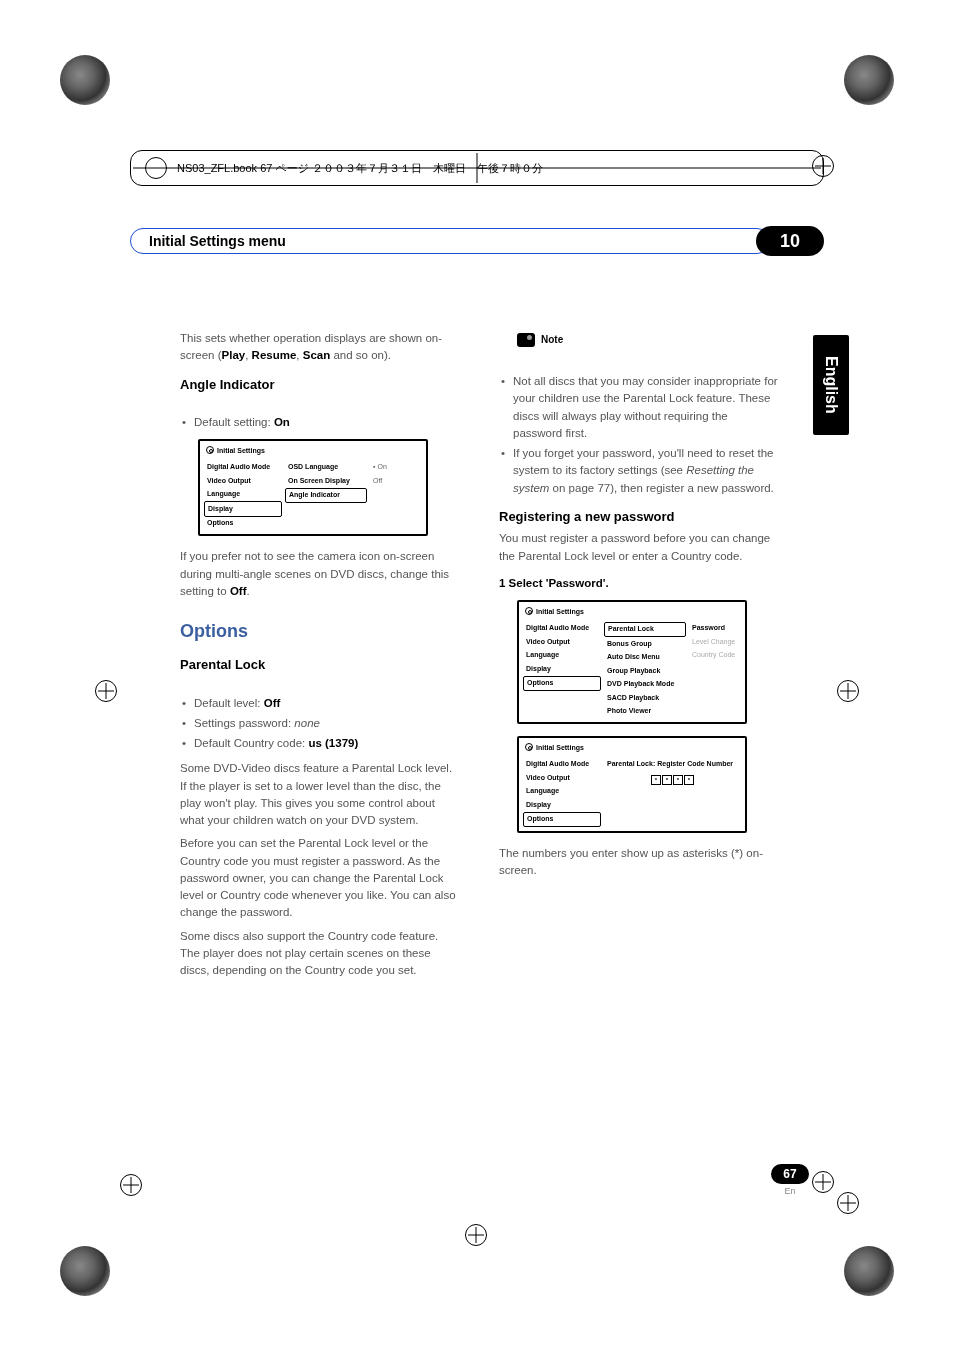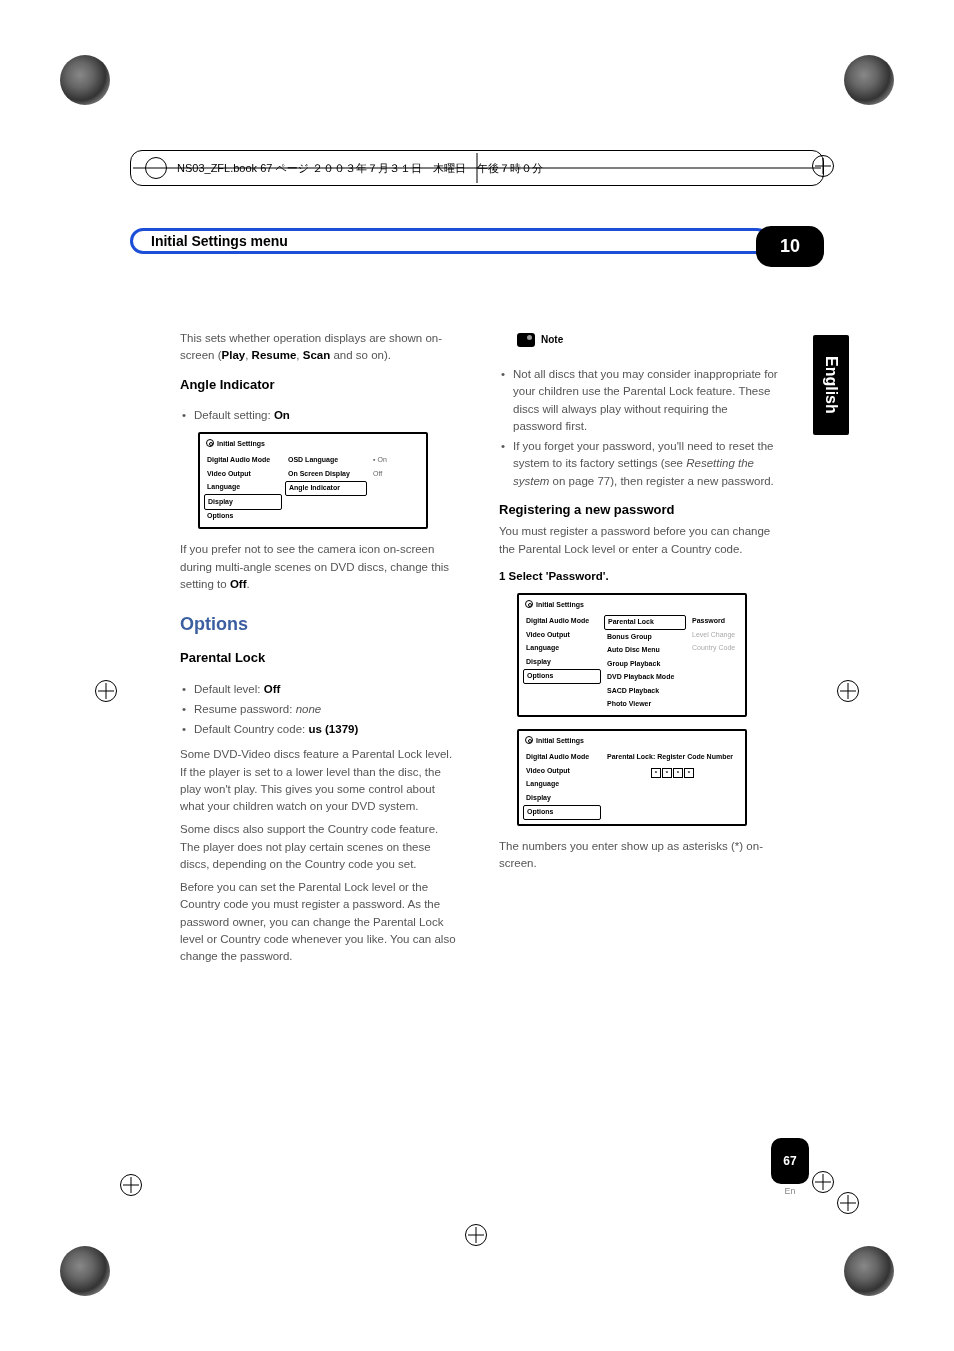"Initial Settings menu" .title-bar { border: 3px solid #1d4ed8 -> 1px solid #1d4ed8 }
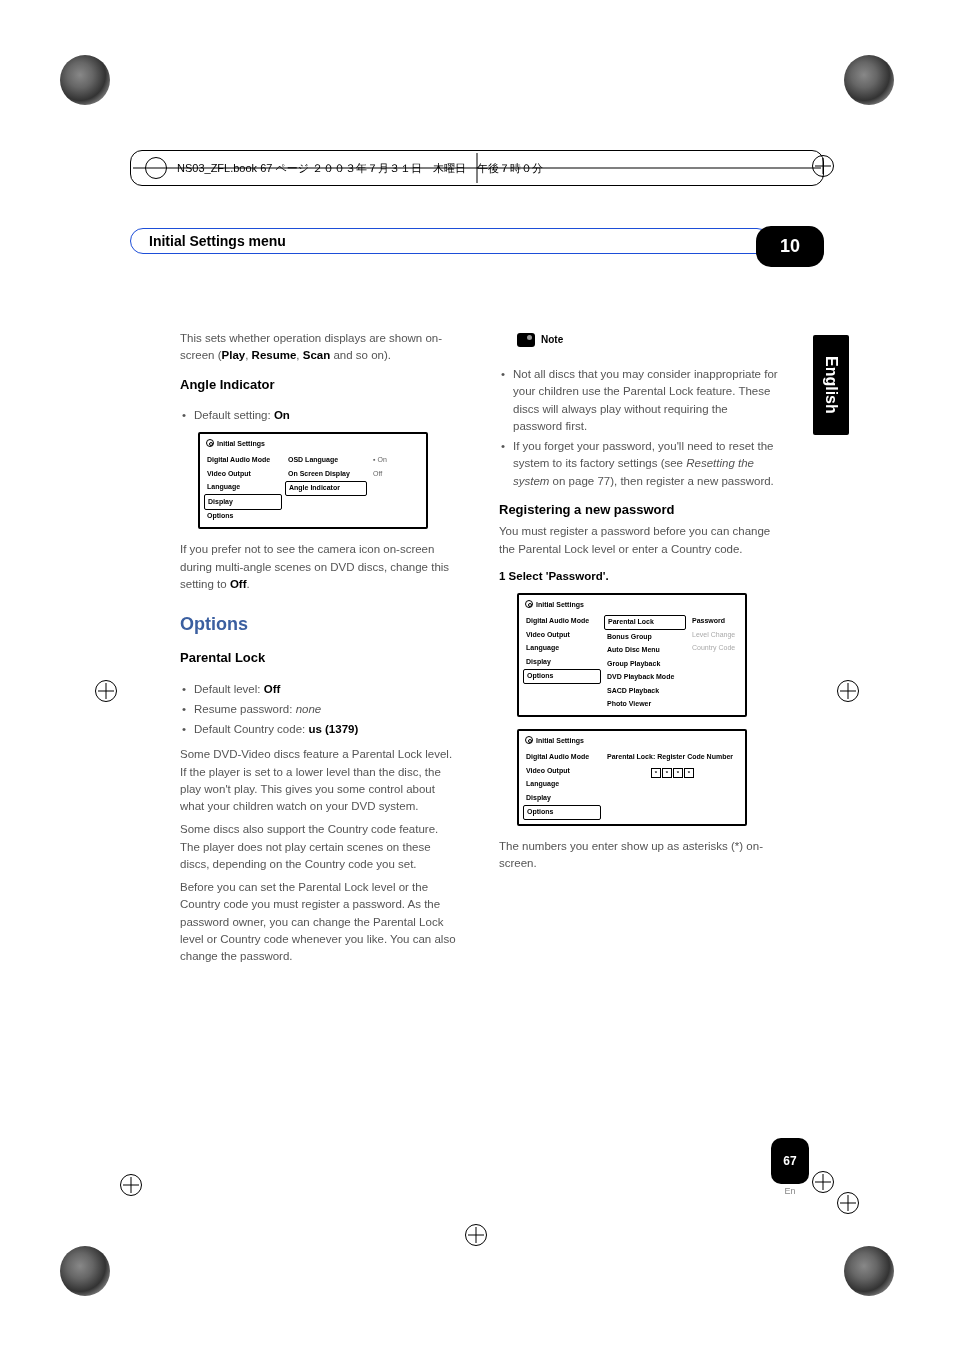"10" .chapter-pill { height: 41px -> 30px }
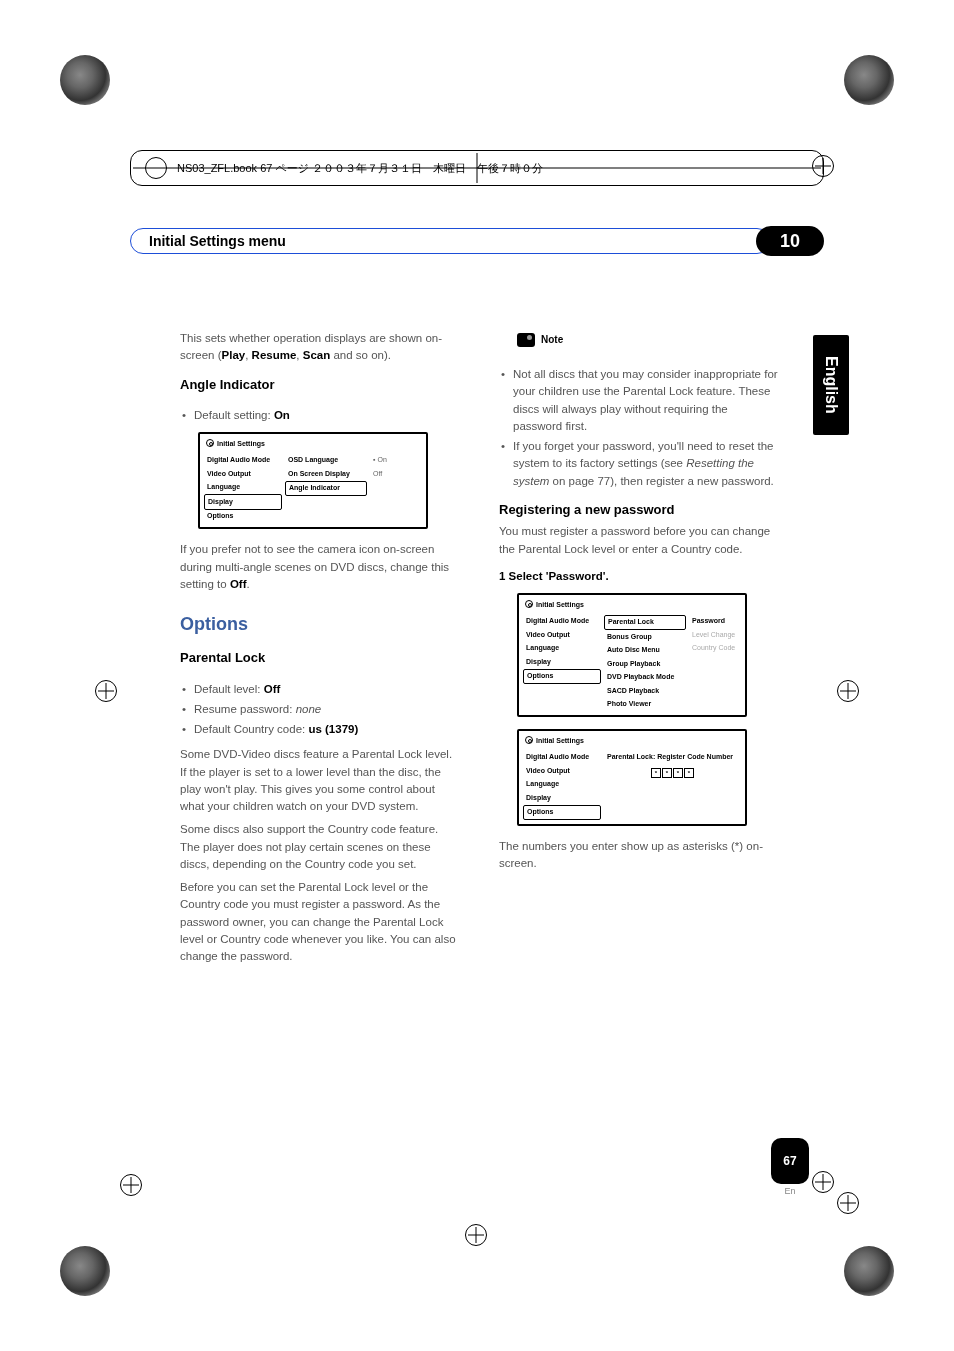"Not all discs that you" ul { margin: 13px 0 8px 0 -> 20px 0 8px 0 }
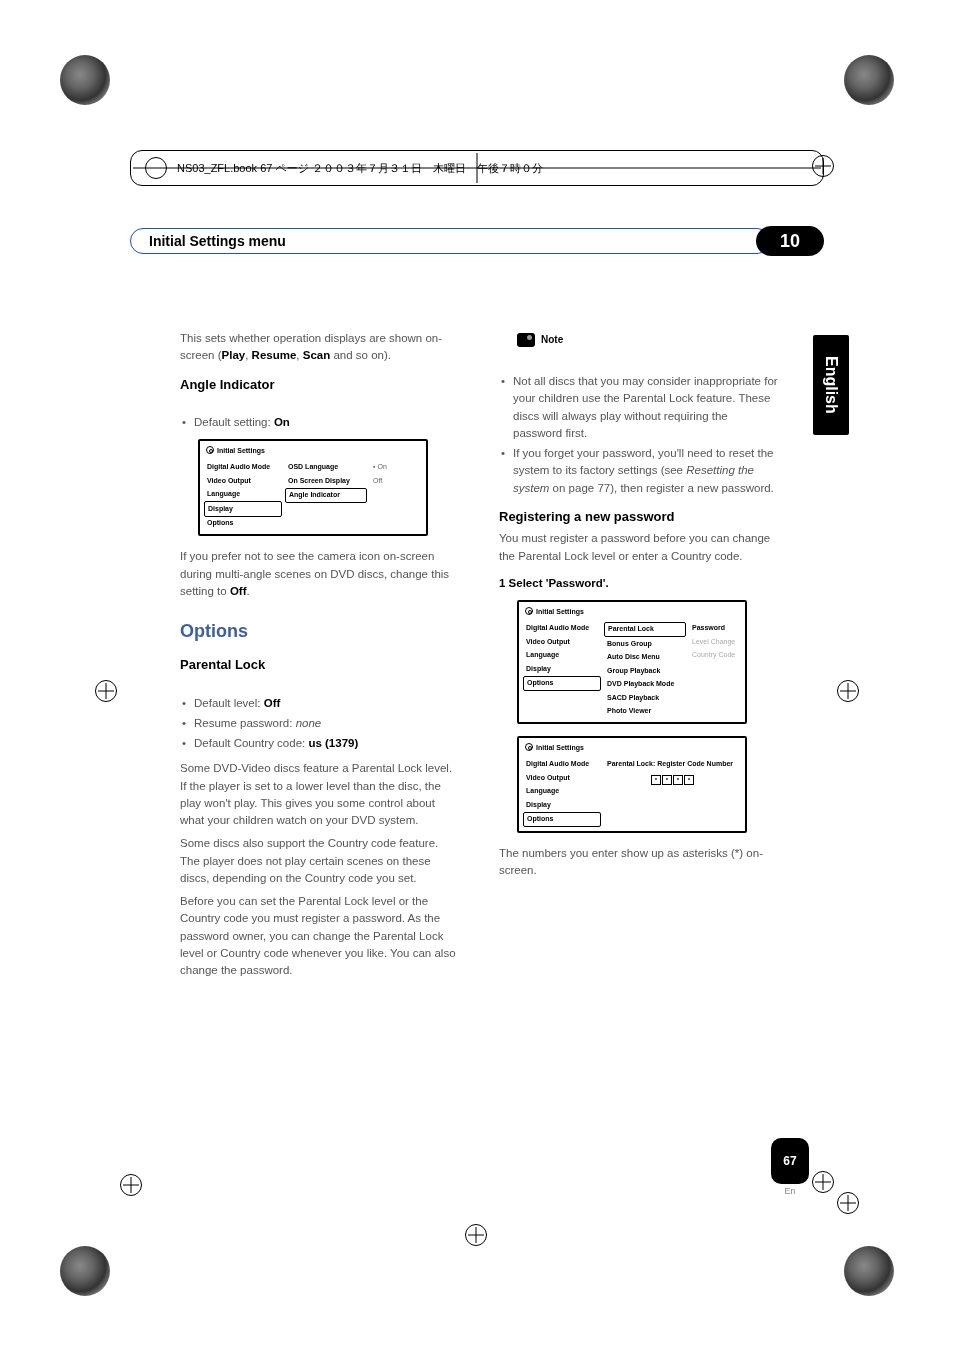"Resume password:" span { text: Resume -> Settings }
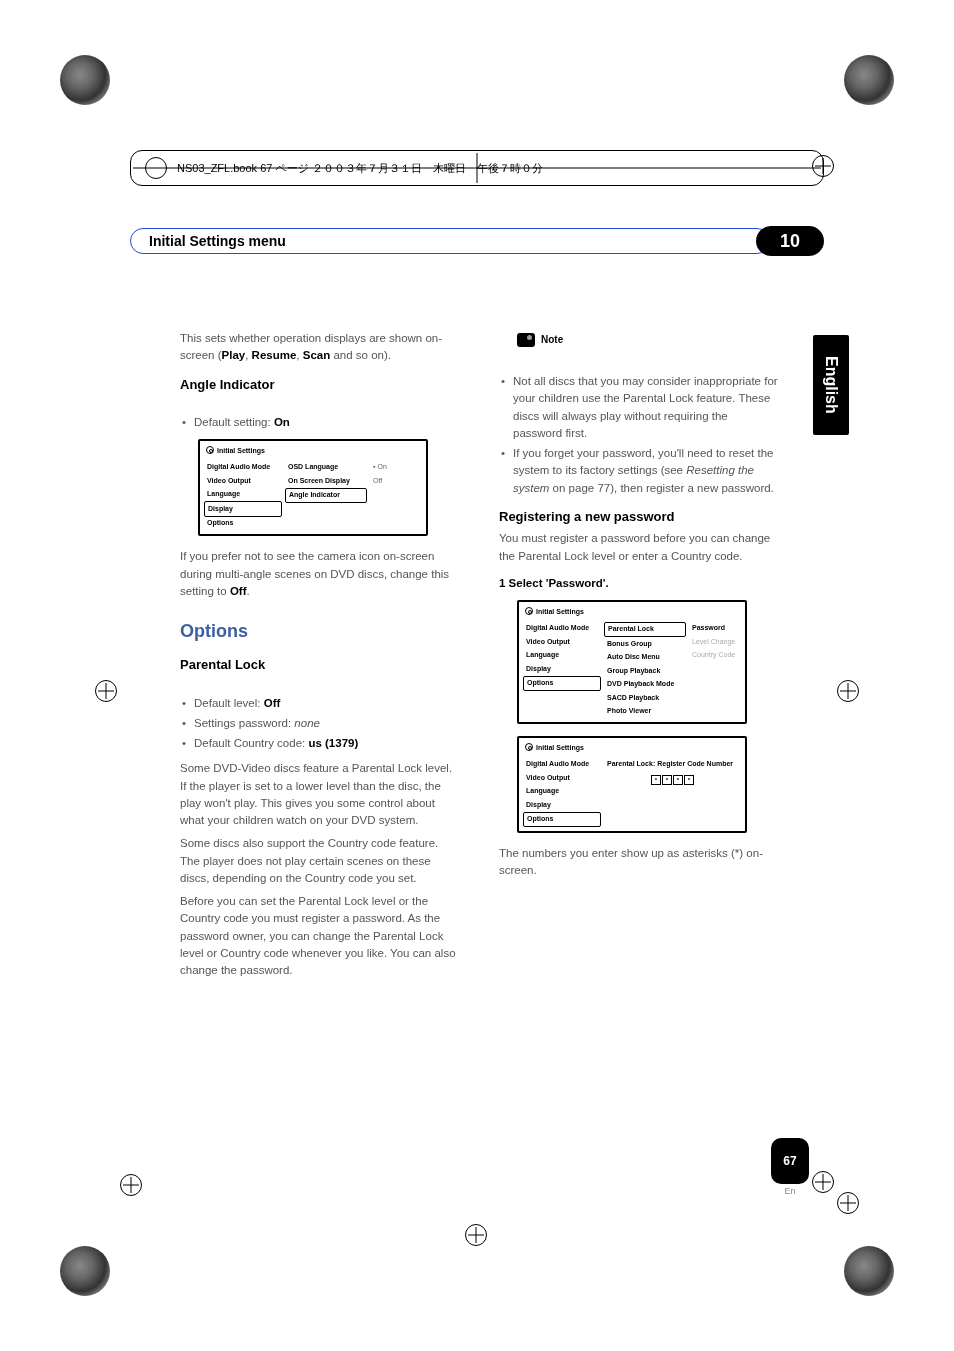"Some discs also support the" p { order: before "Before you can set the" -> after "Before you can set the" }
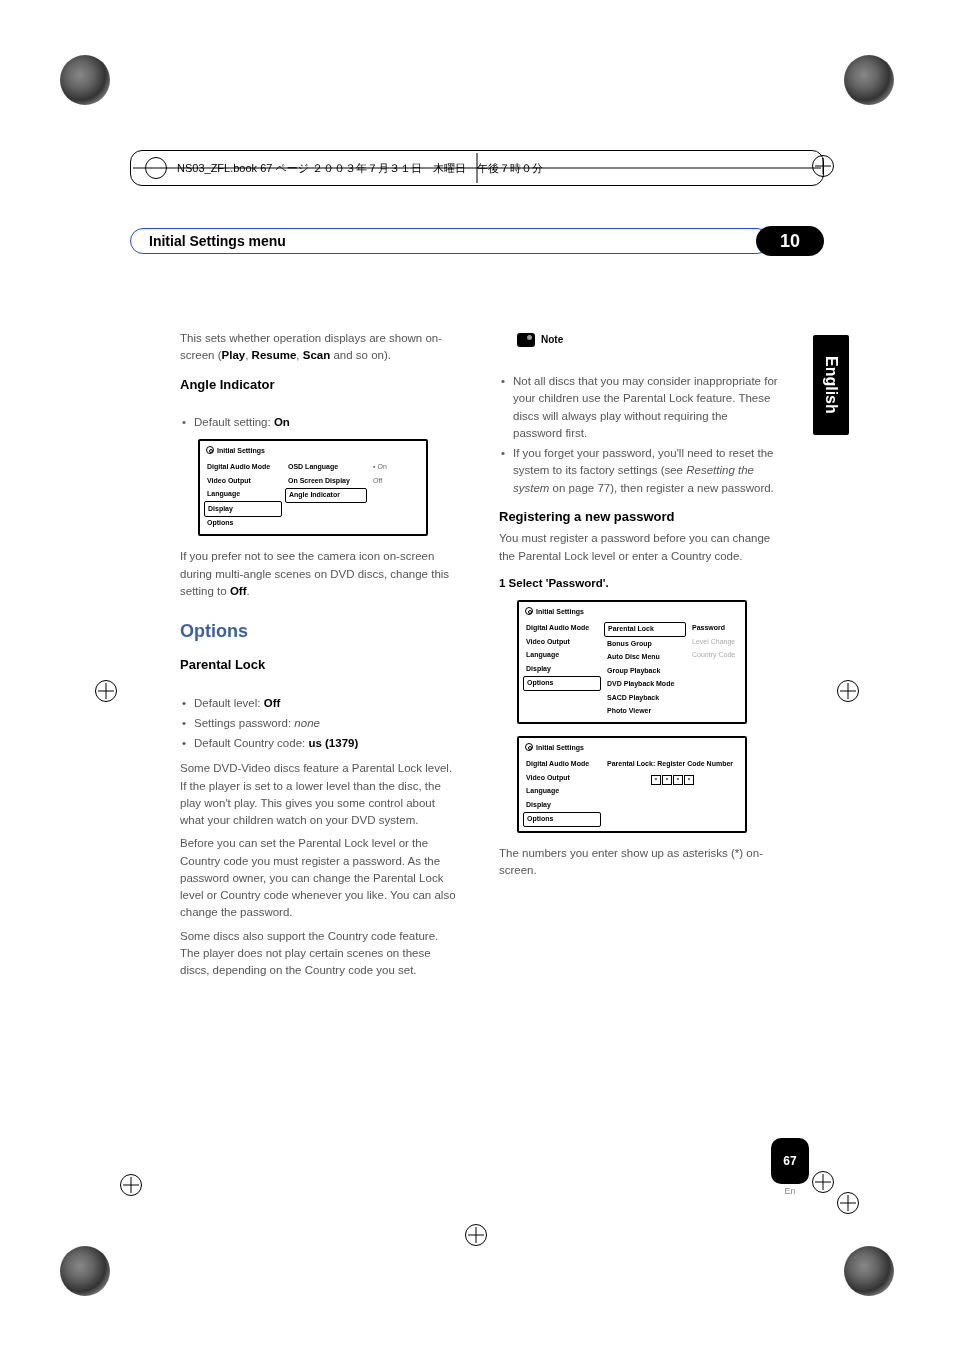"67" .page-pill .num { padding: 16px 0 -> 3px 0 }
